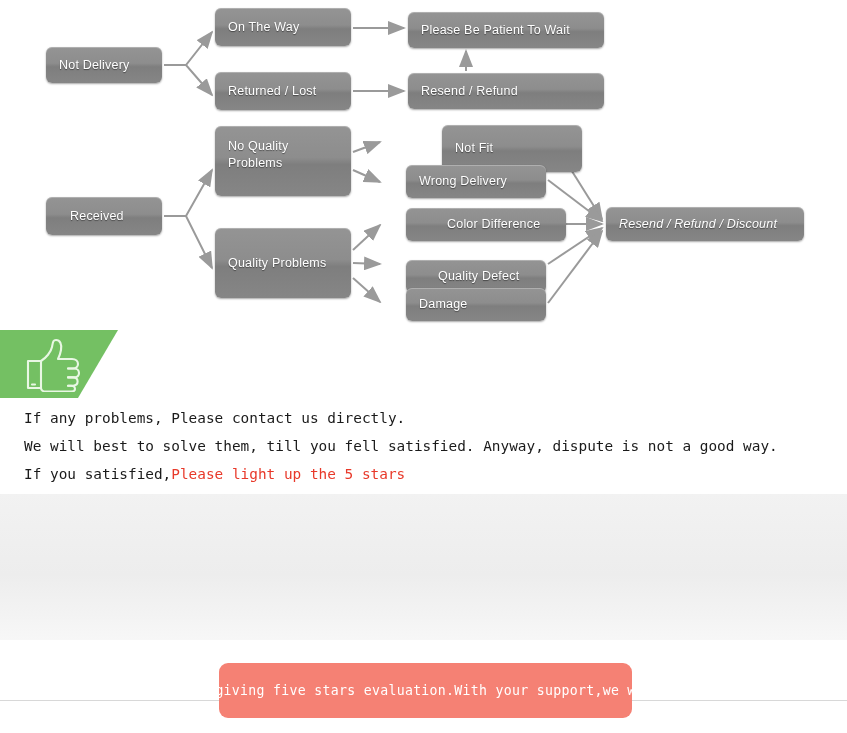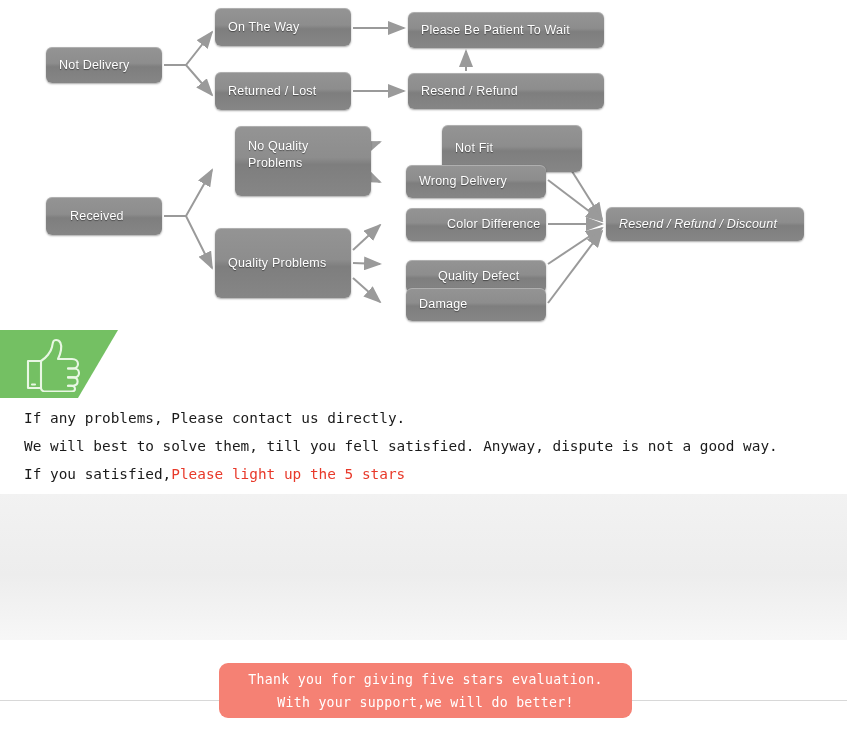"No Quality" .fbox.two-line { margin-left: 20px -> none }
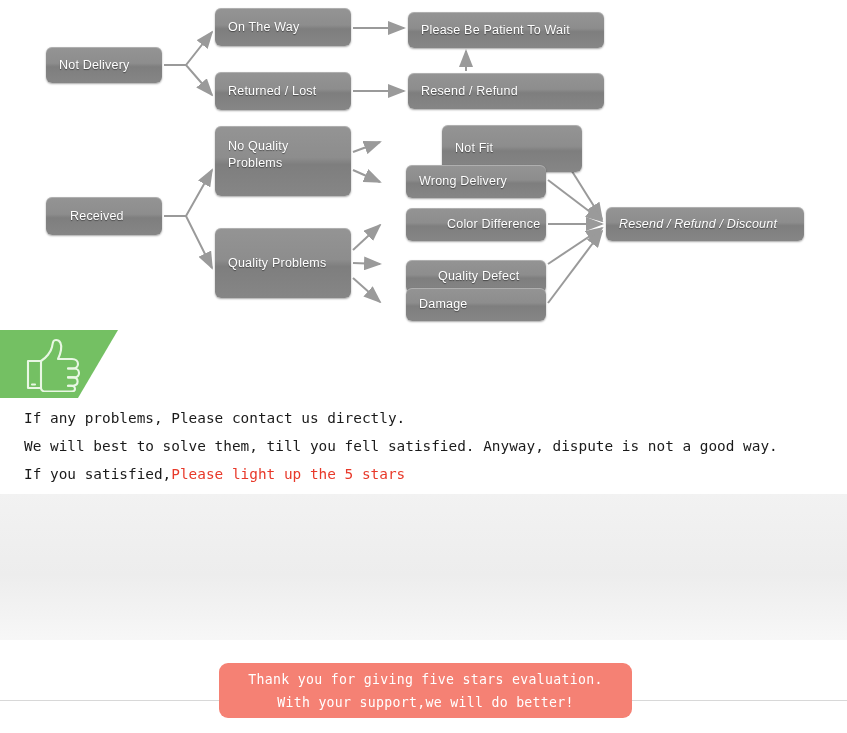"Color Difference" div.fbox { width: 140px -> 160px }
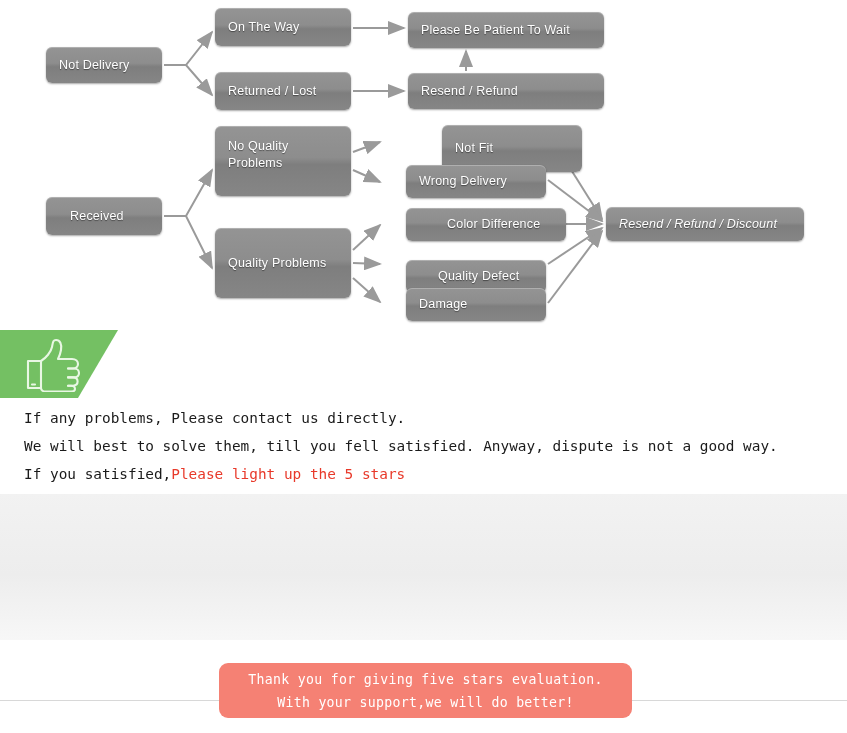"Thank you for giving five" #footer-banner { flex-direction: column -> row }
